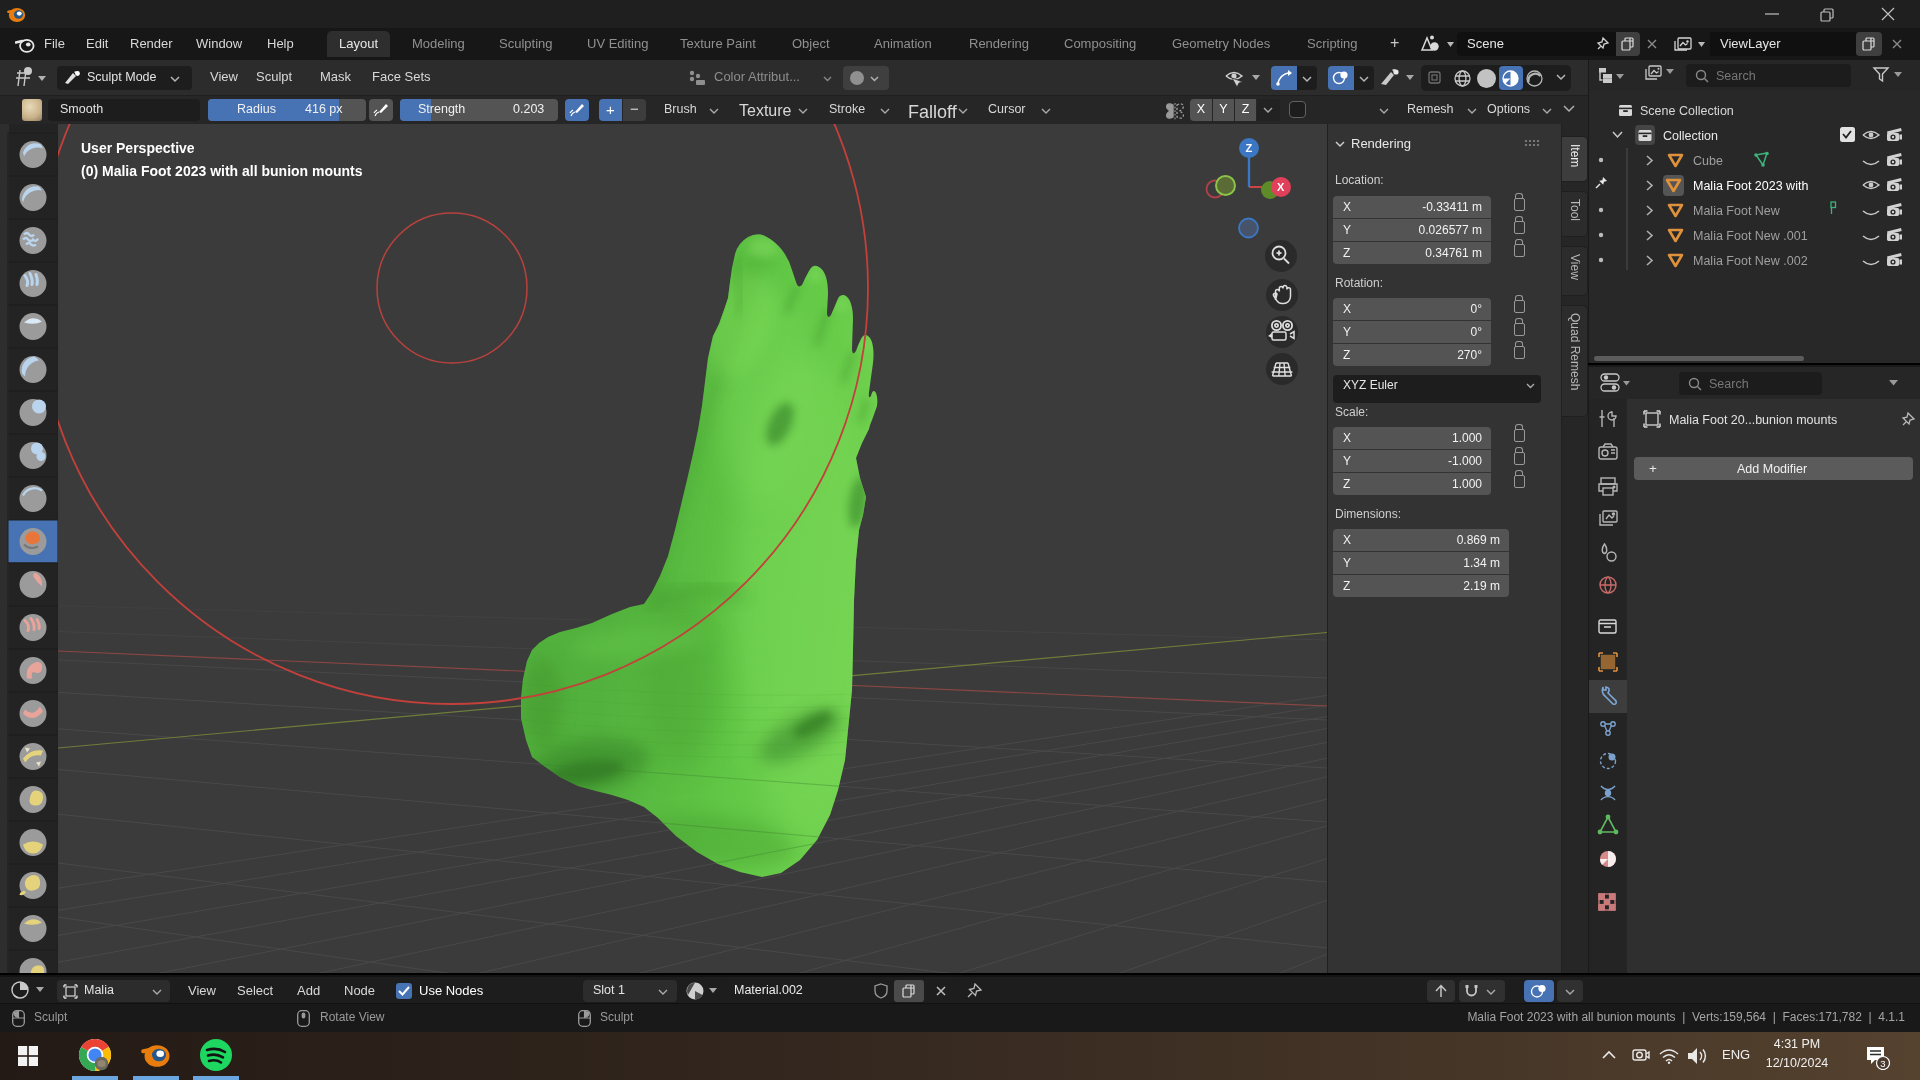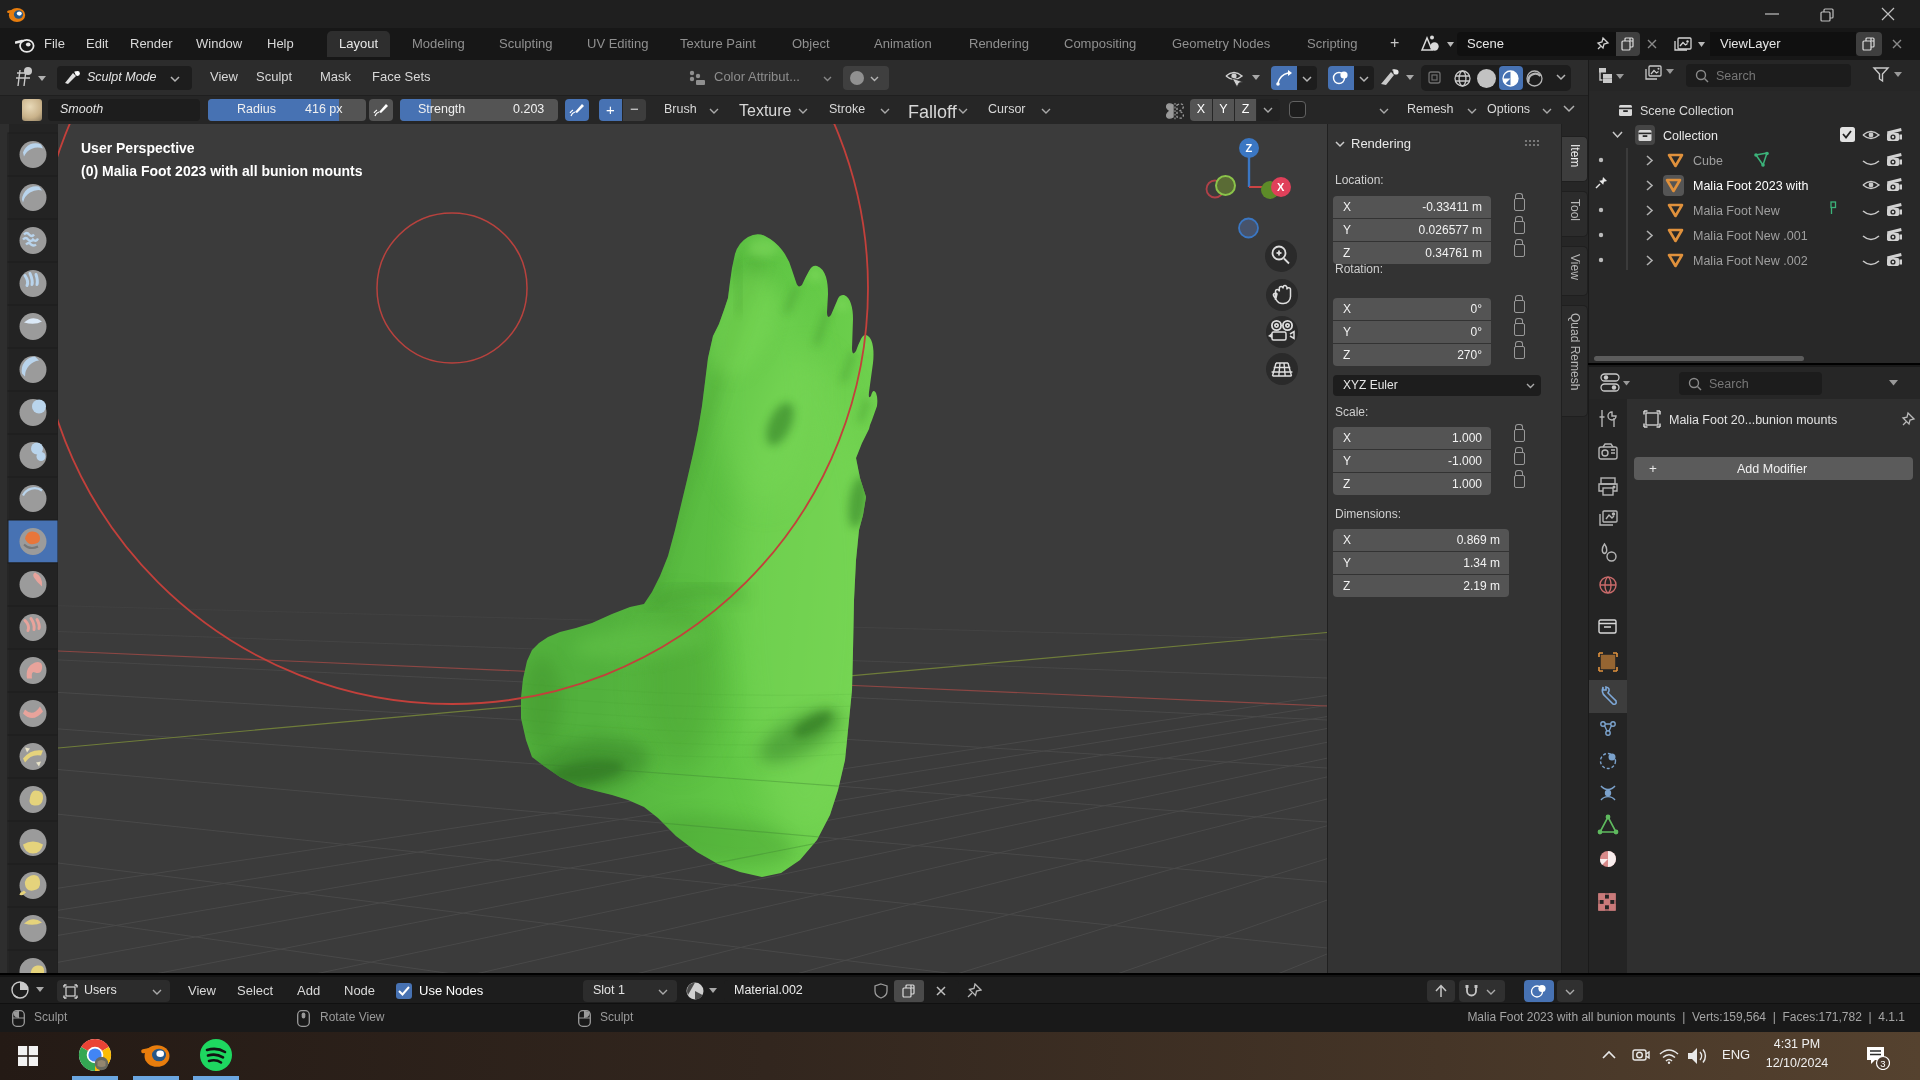"Sculpt Mode" .btn-dark { font-style: italic -> none }
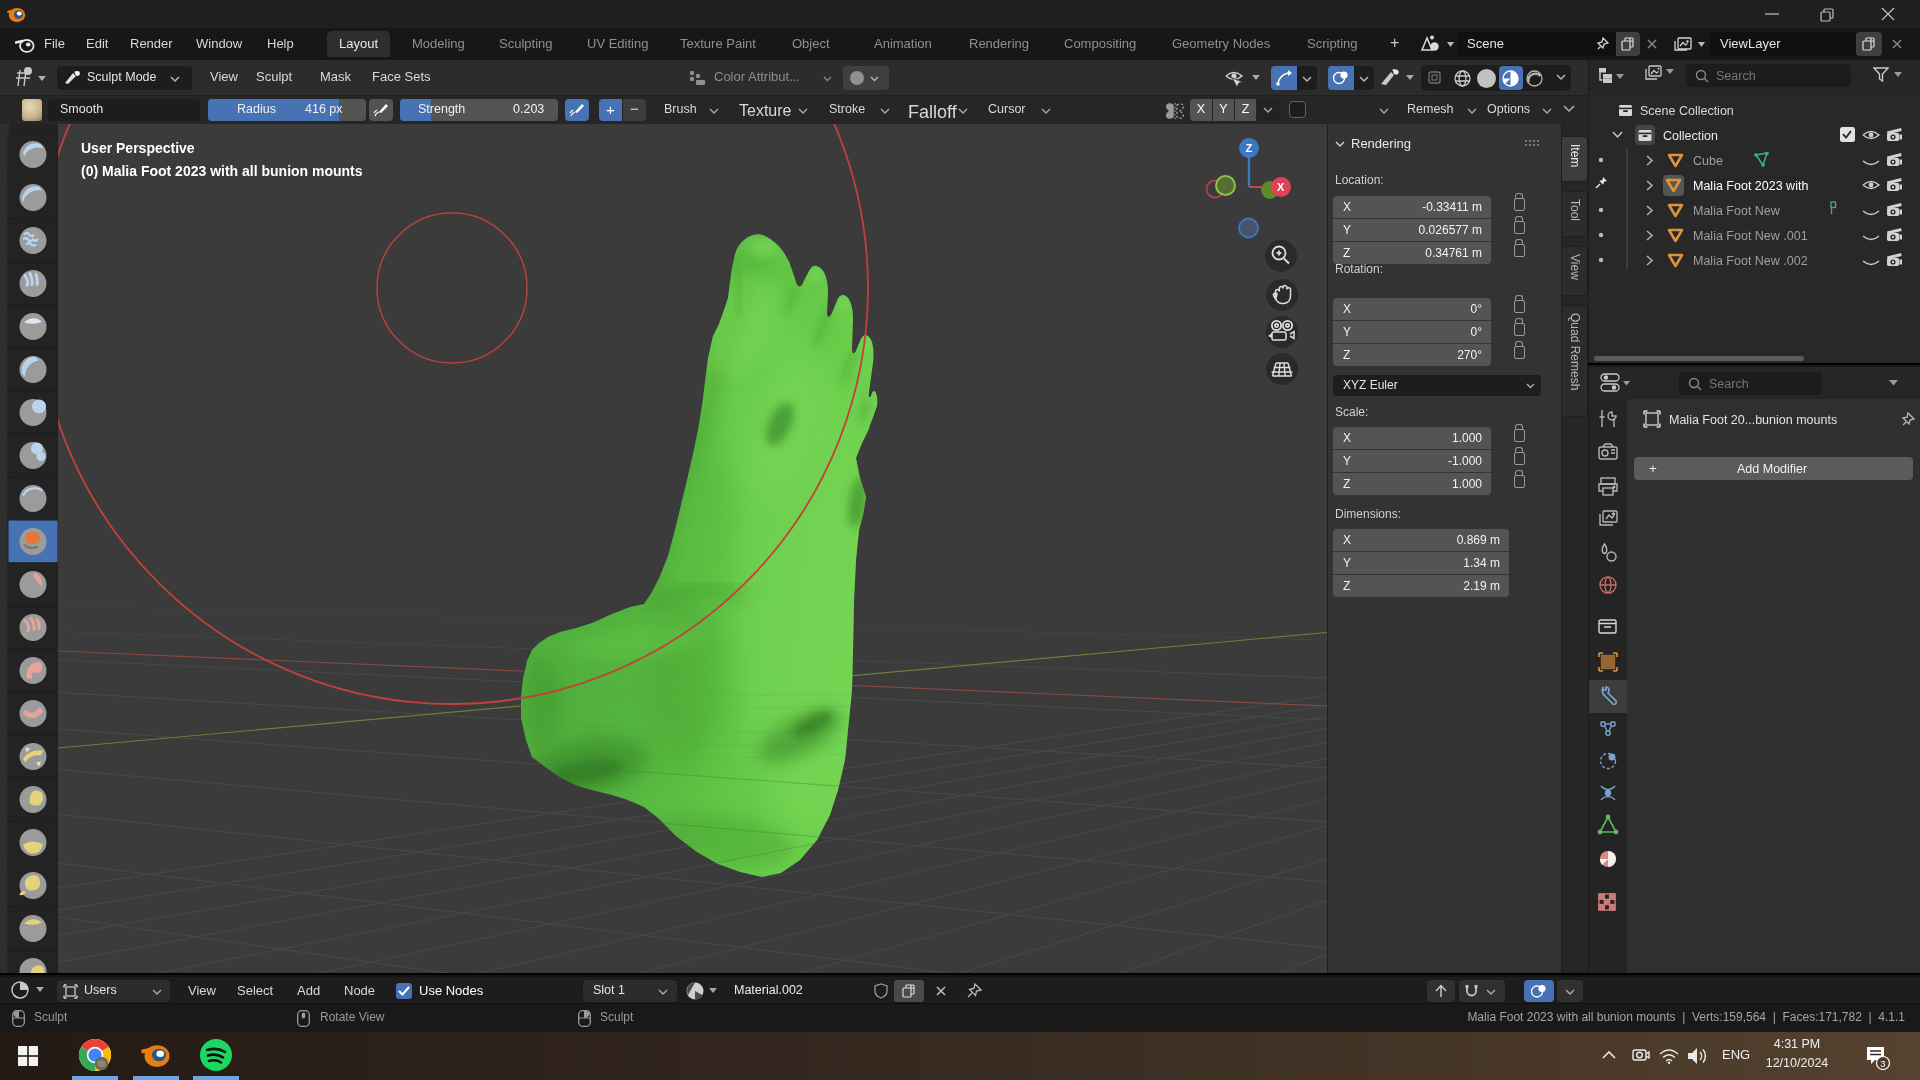"Rotation:" div.abs { top: 138px -> 152px }
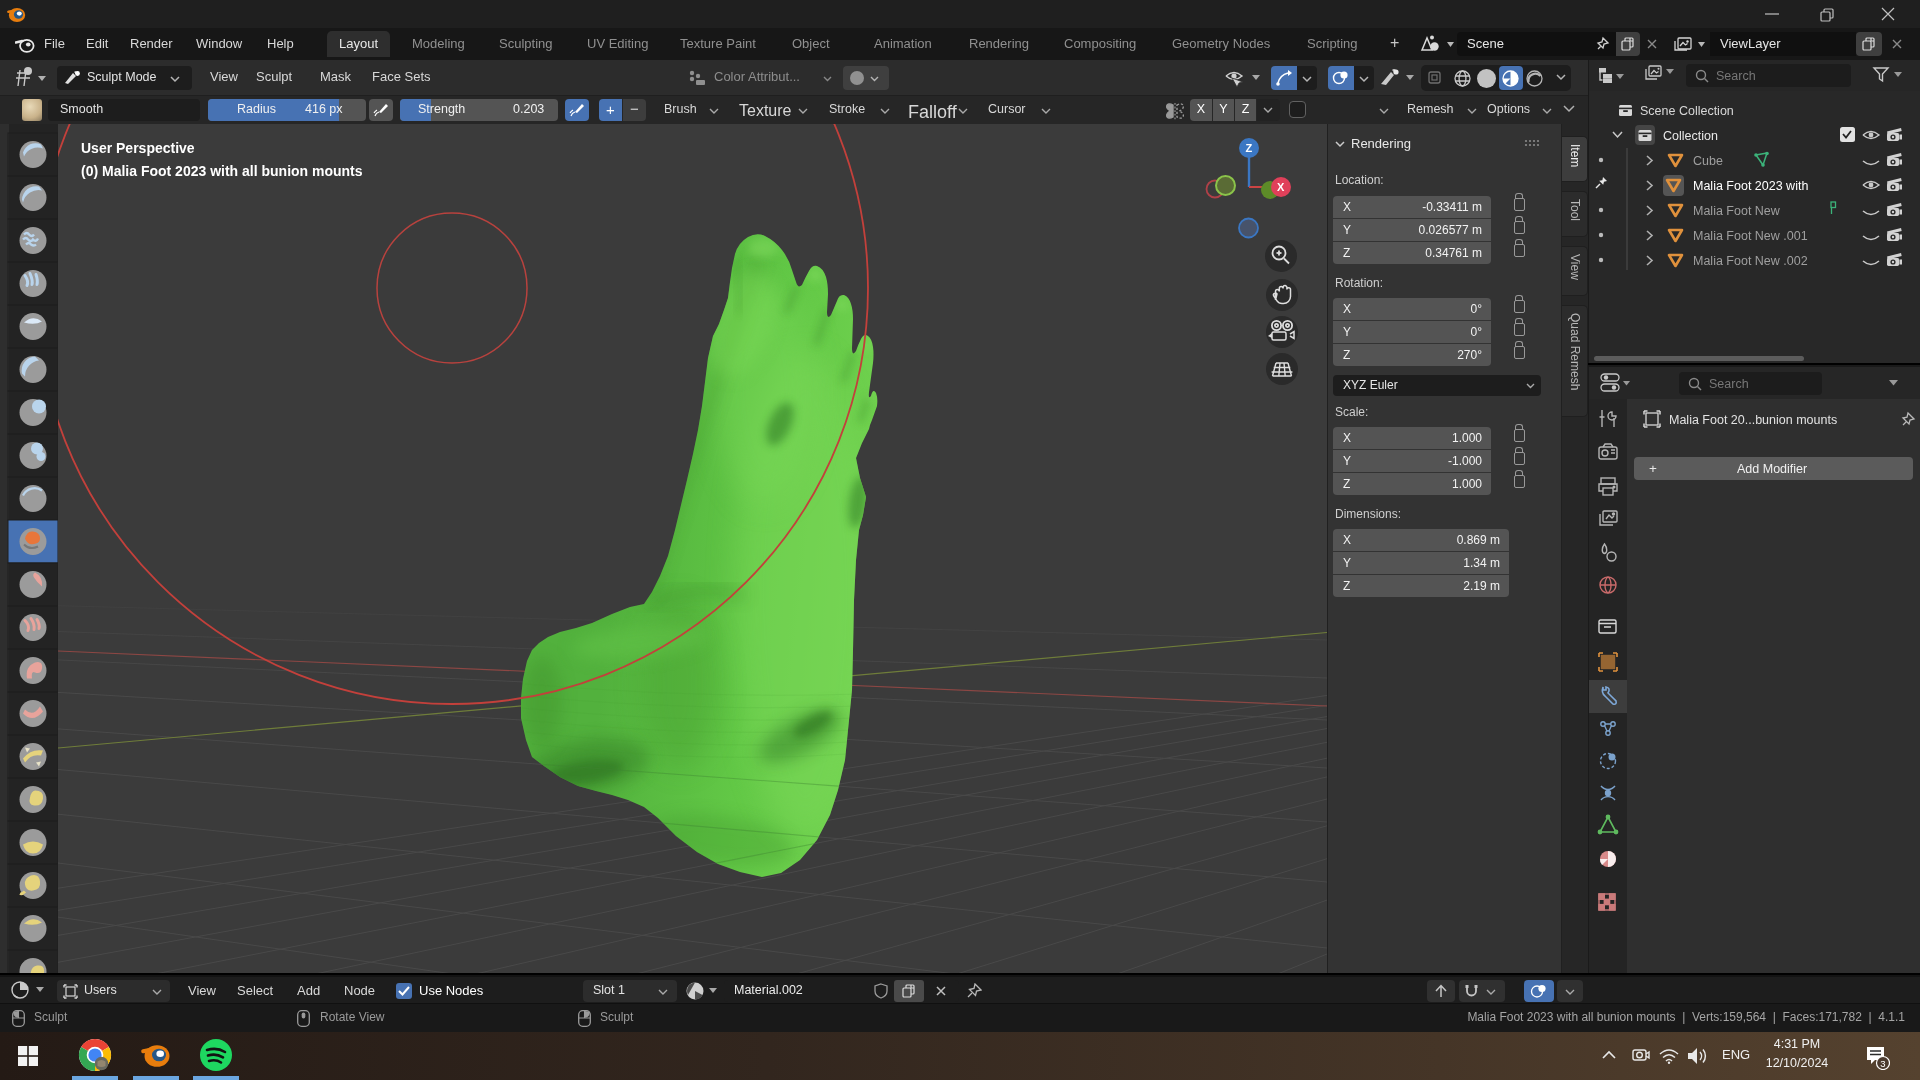"XYZ Euler" div.abs { height: 21px -> 28px }
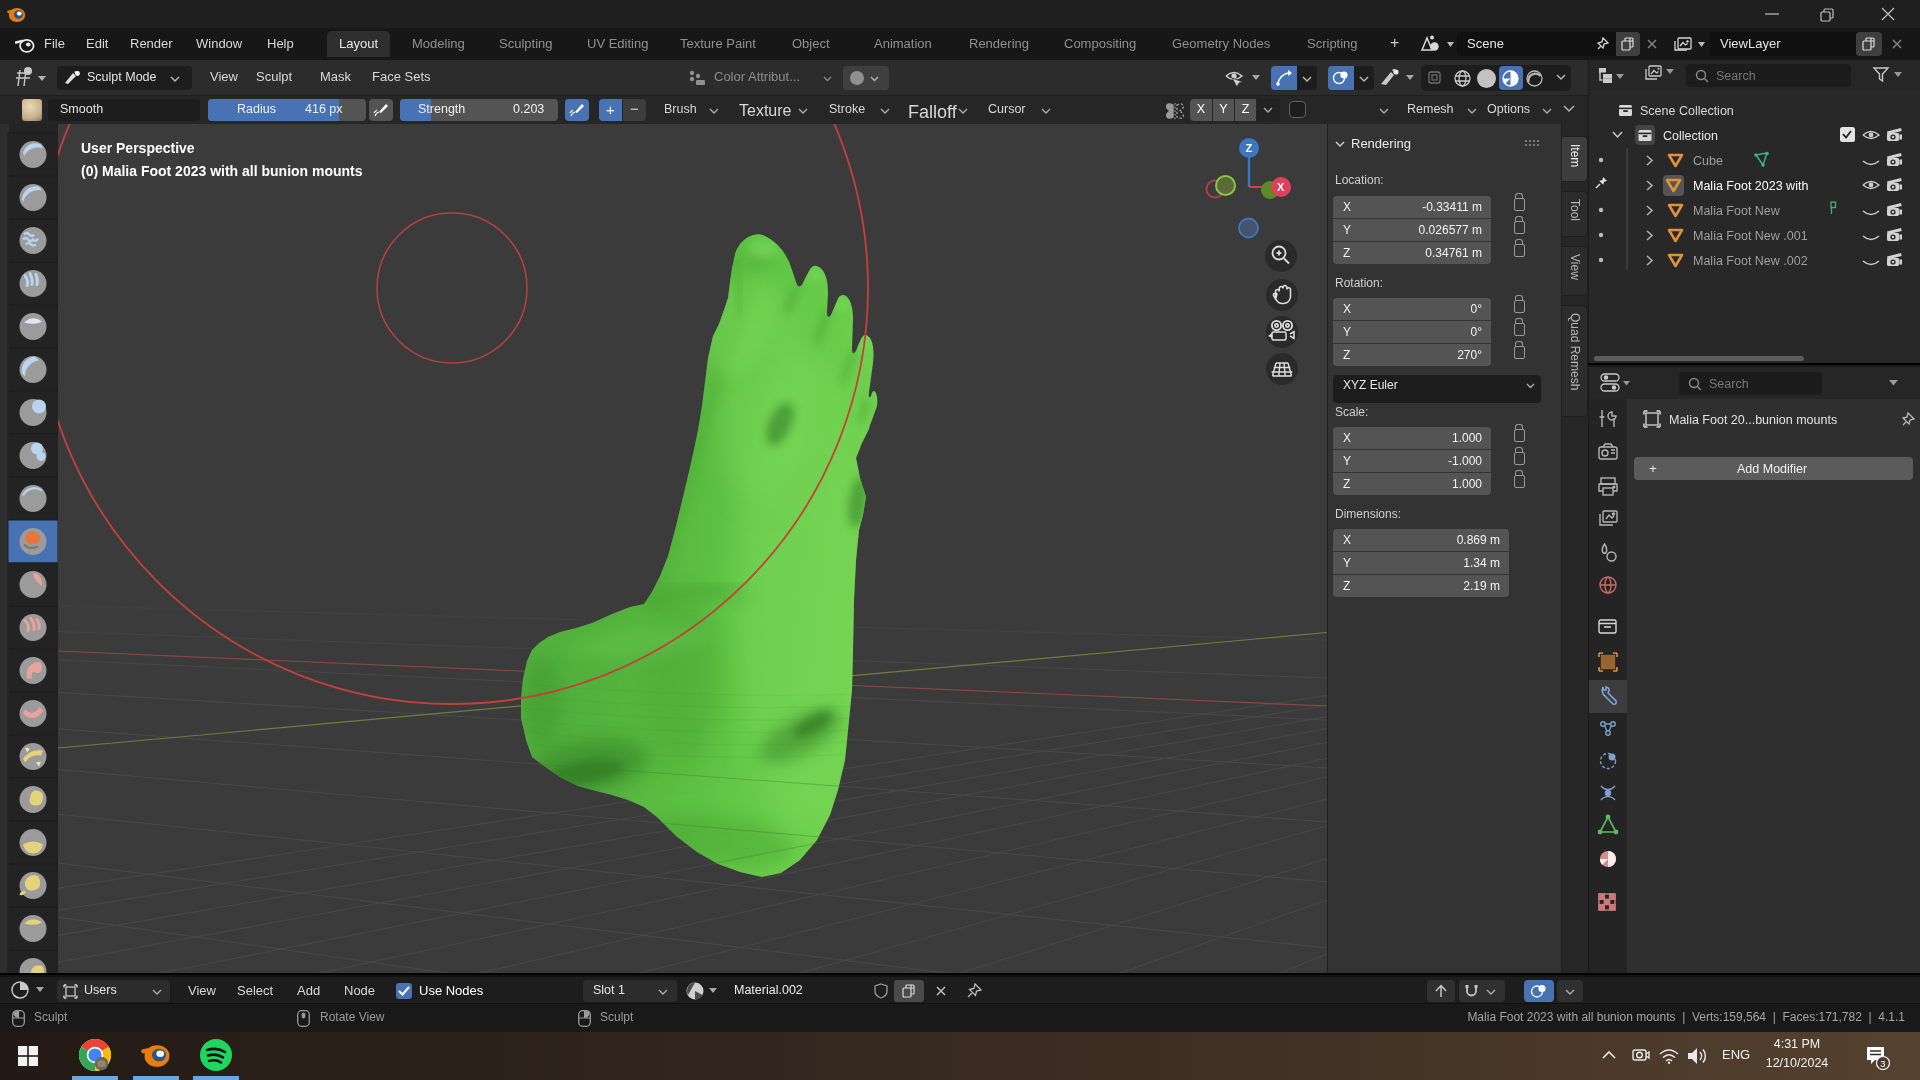"Users" span { text: Users -> Malia }
